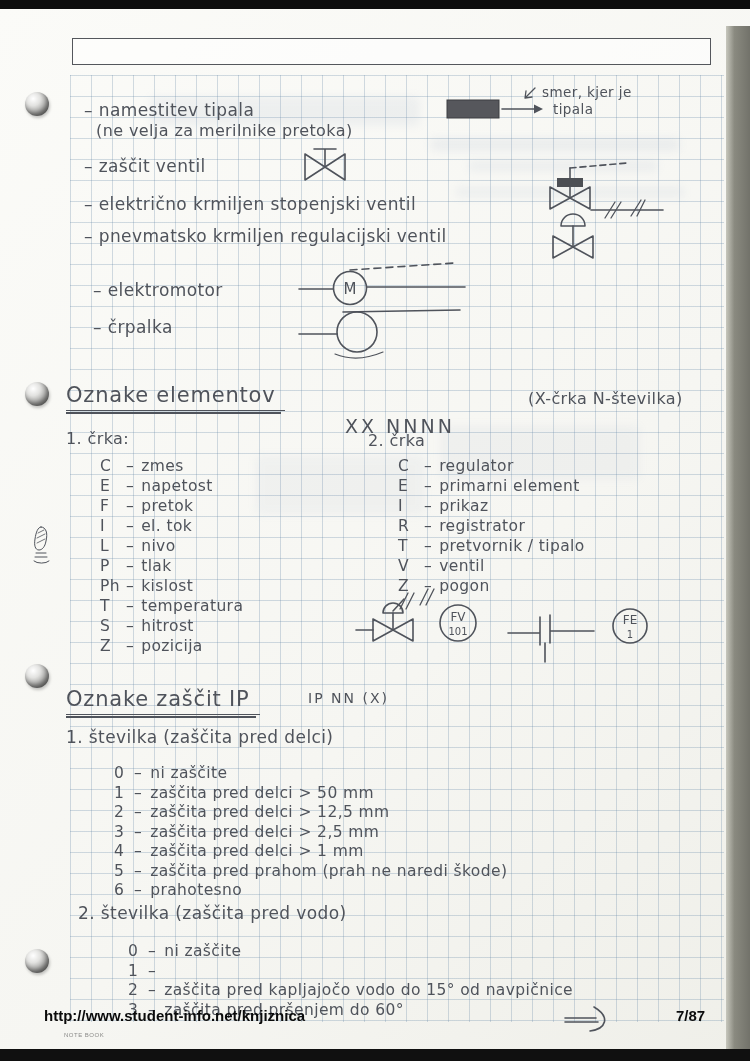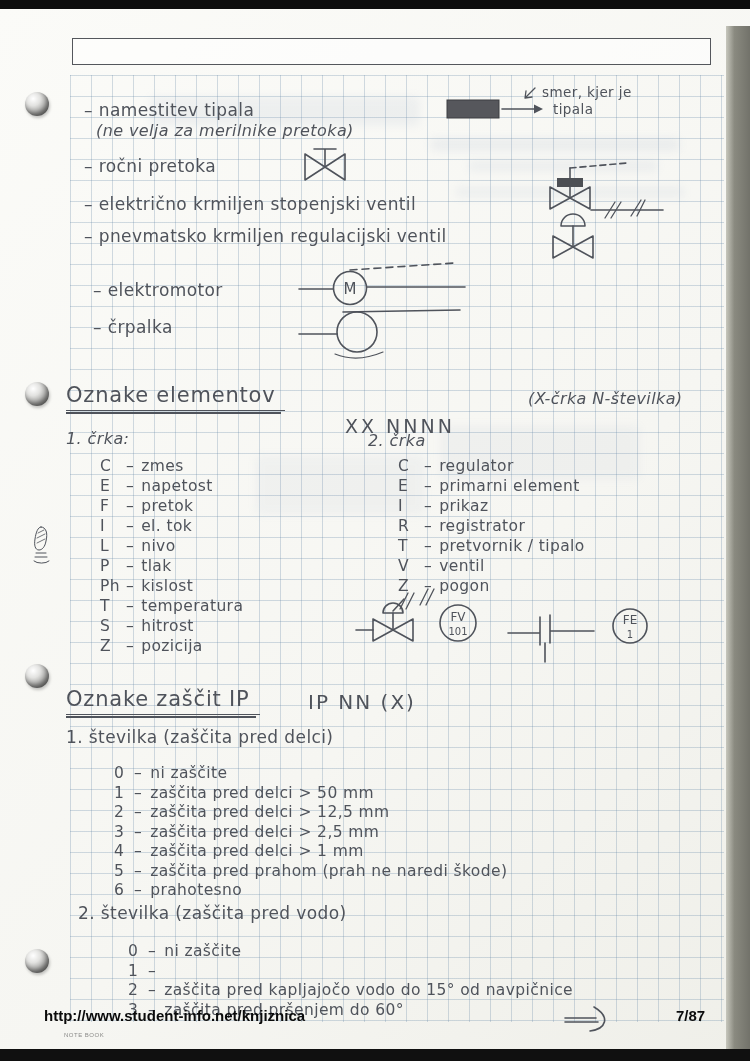"(ne velja za merilnike pretoka)" .h16 { font-style: italic -> none }
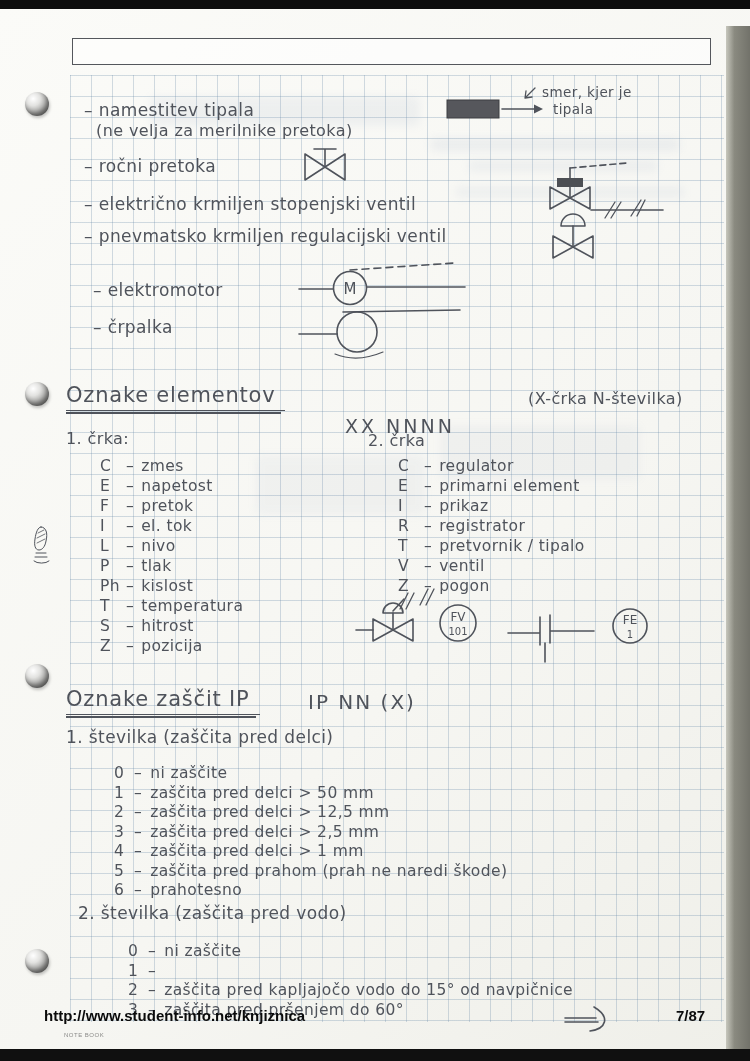"ročni pretoka" span { text: ročni pretoka -> zaščit ventil }
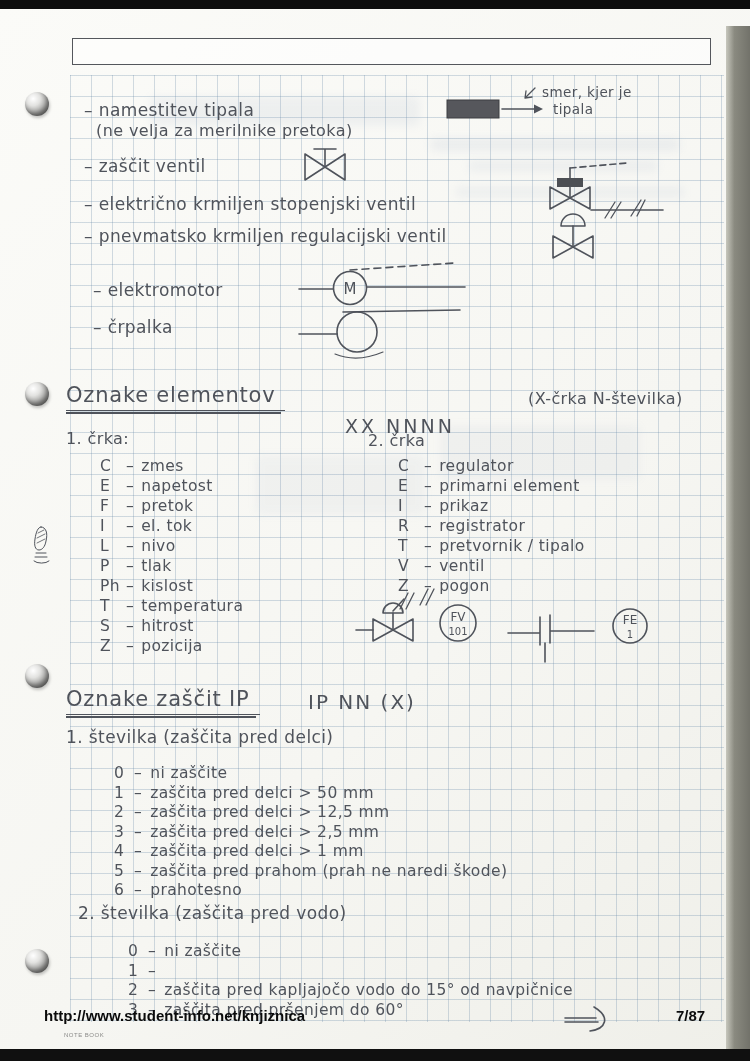"IP NN (X)" div.abs { font-size: 20px -> 14px }
